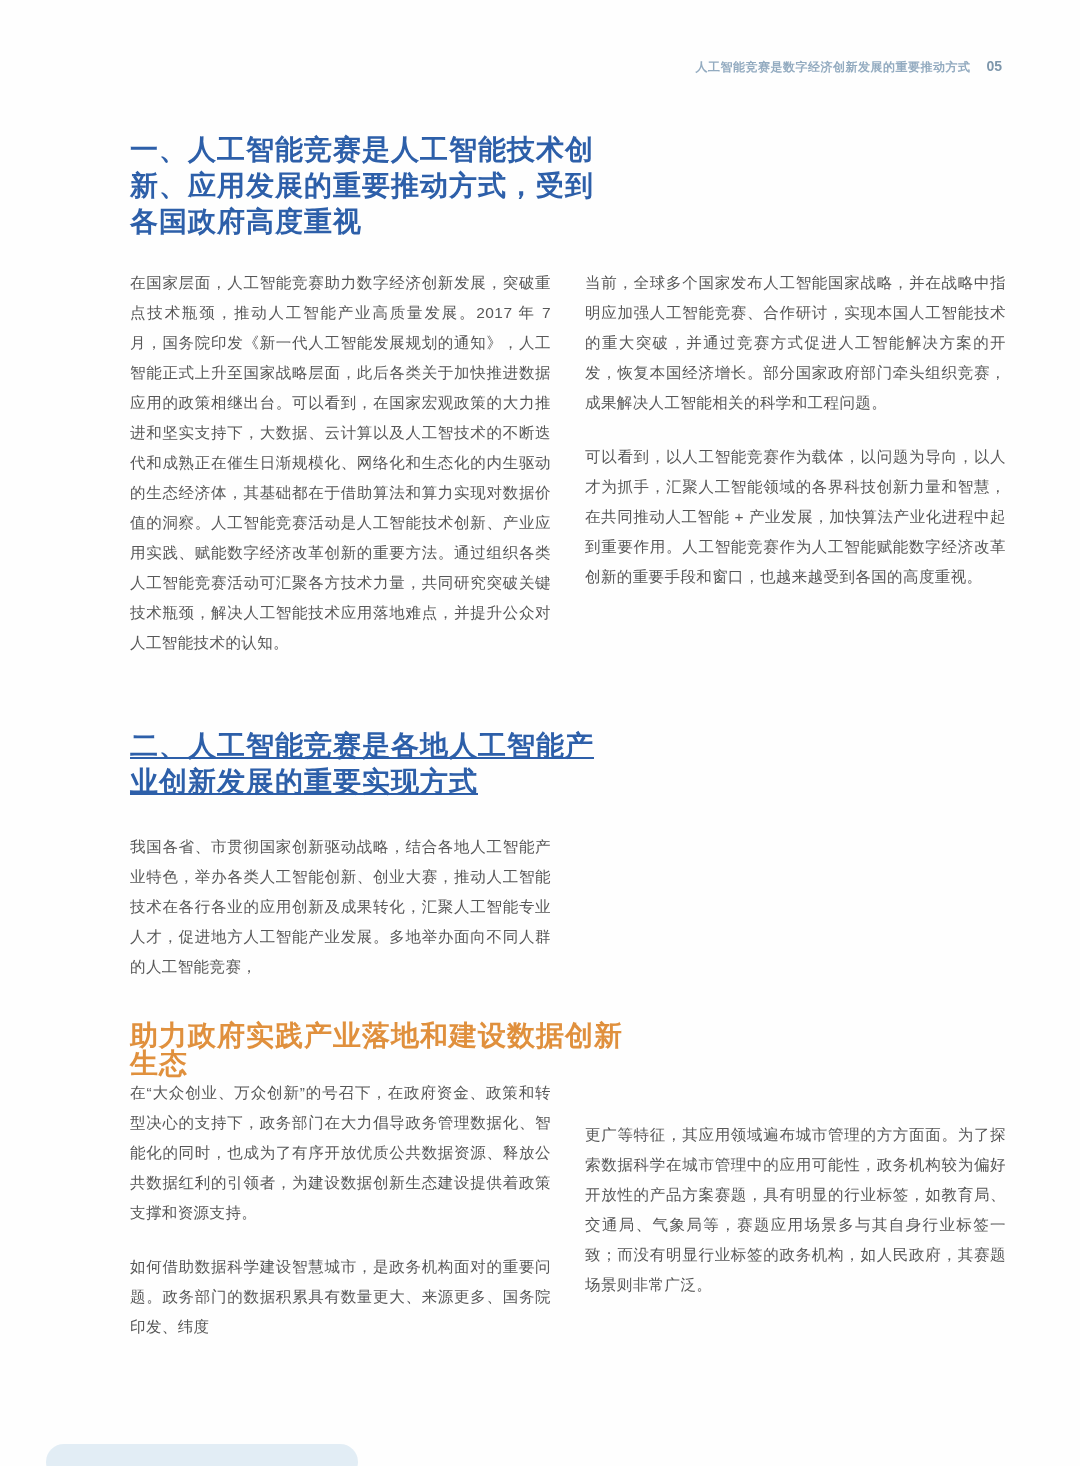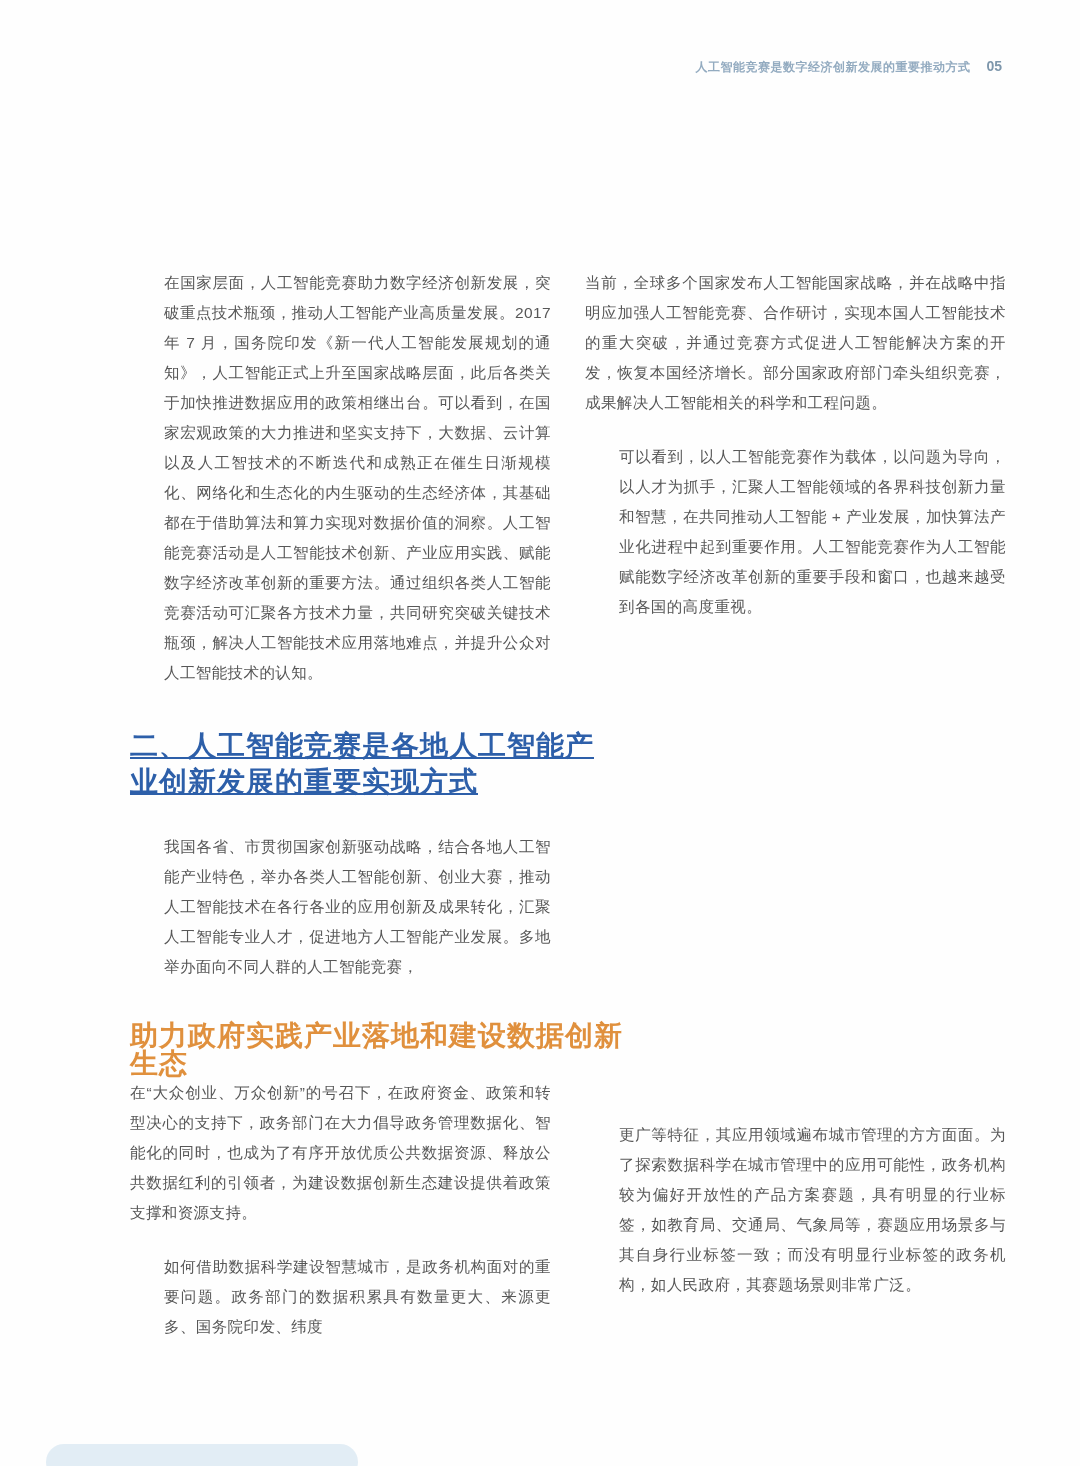"一、人工智能竞赛是人工智能技术创新、应用发展的重要推动方式，受到各国政府高度重视" div.h-blue { html: none -> <div>一、人工智能竞赛是人工智能技术创新、应用发展的重要推动方式，受到各国政府高度重视</div> }
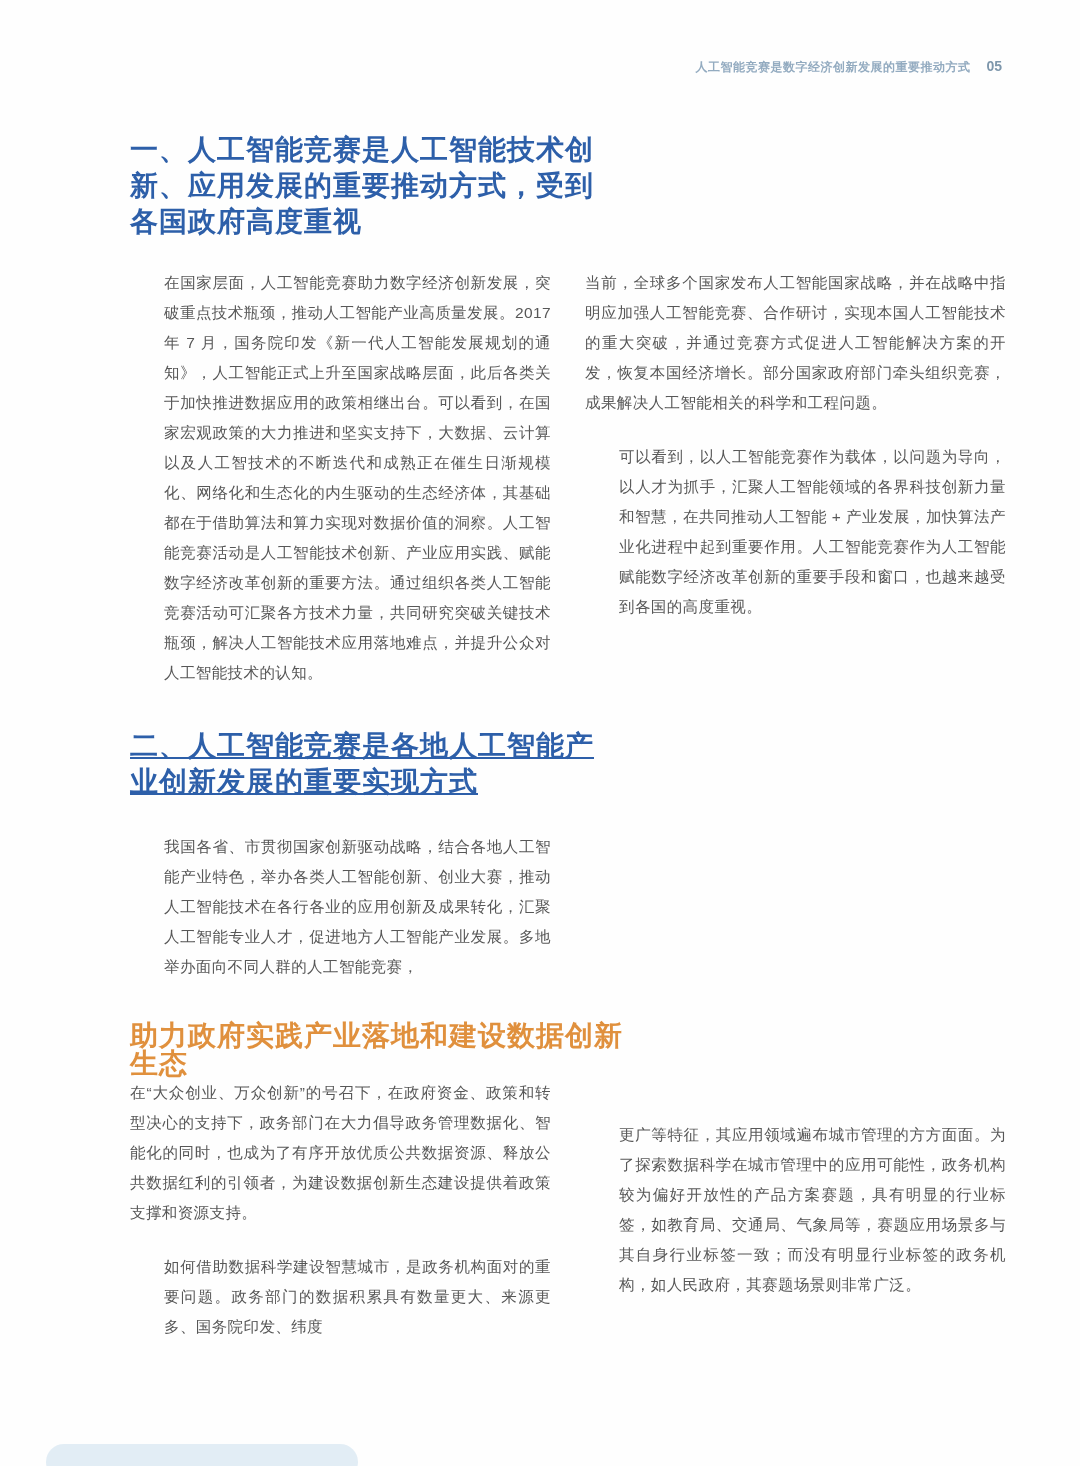"在国家层面，人工智能竞赛助力数字经济创新发展，突破重点技术瓶颈，推动人工智能产业" .col p:last-child { margin-left: 34px -> none }
